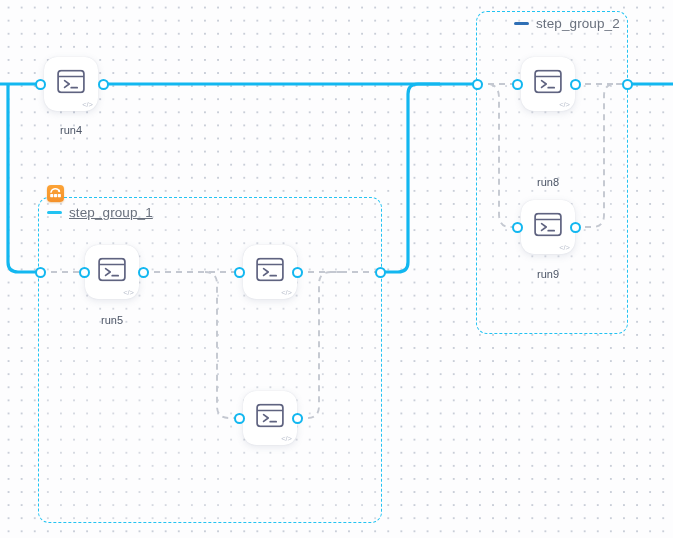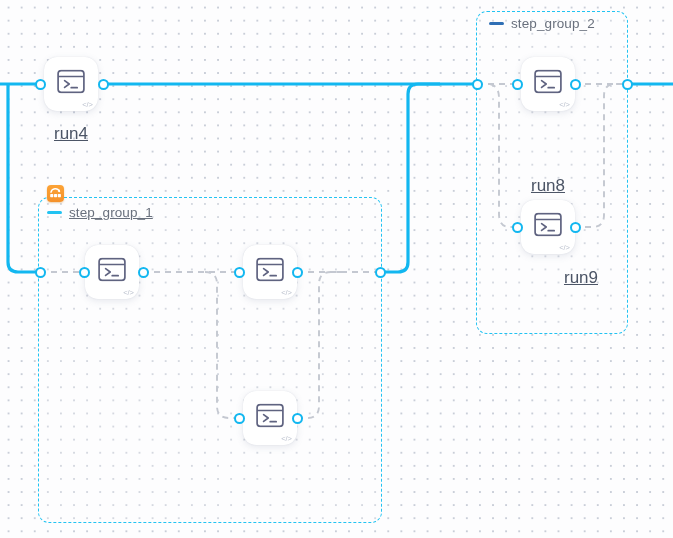"step_group_2" div.group-label { left: 489px -> 514px }
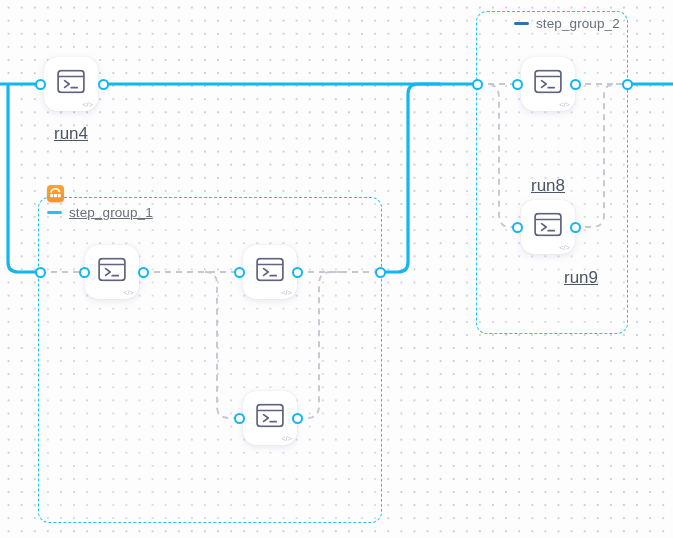"run4" .node-label { font-size: 17px -> 11px; text-decoration: underline -> none }
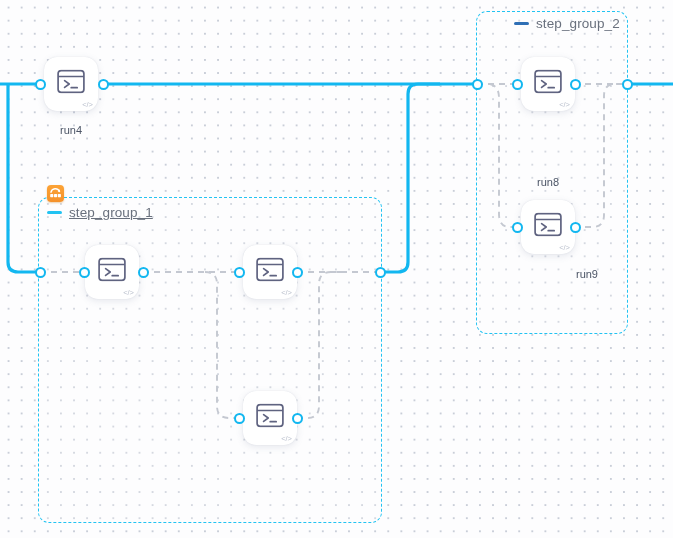"run9" div.node-label { text-align: right -> none }
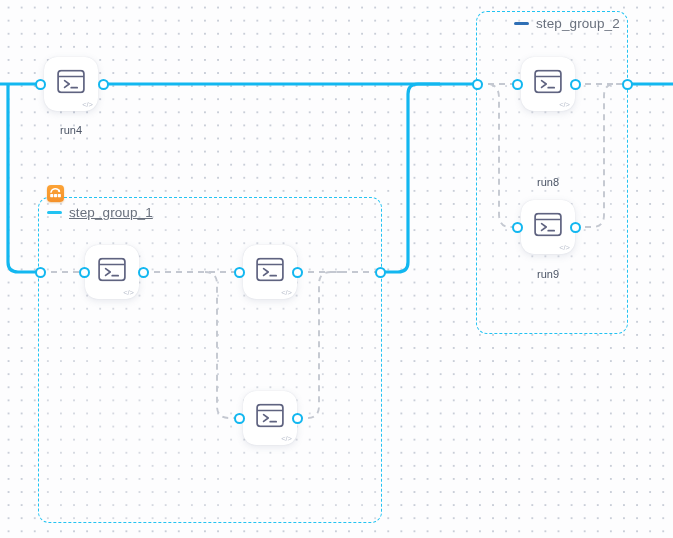"run5" div.node-label { html: none -> <div>run5</div> }
